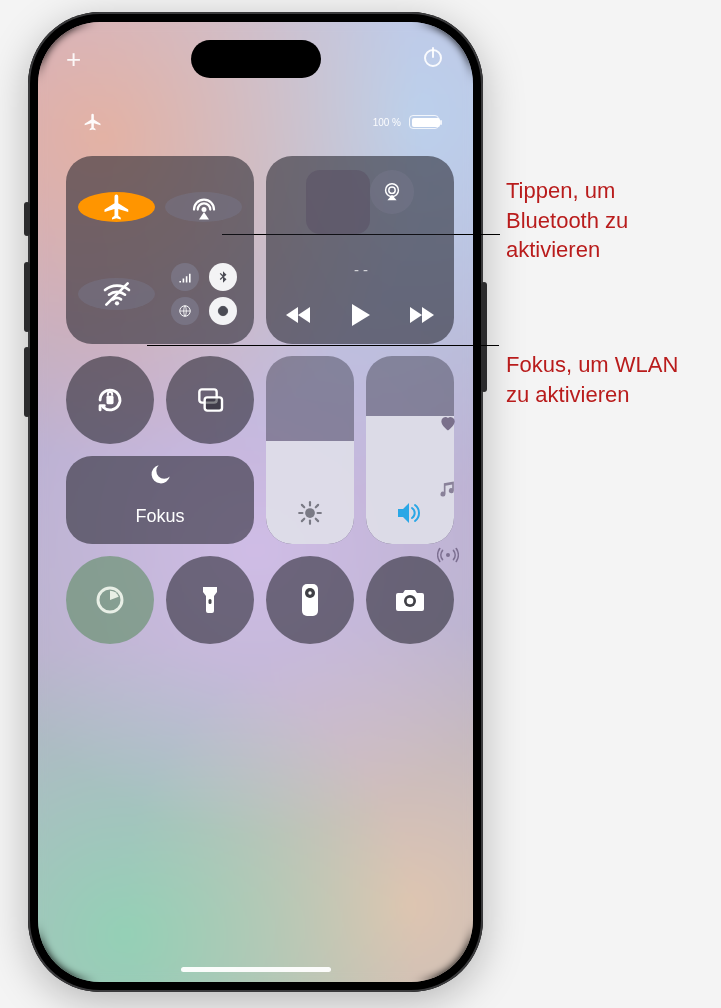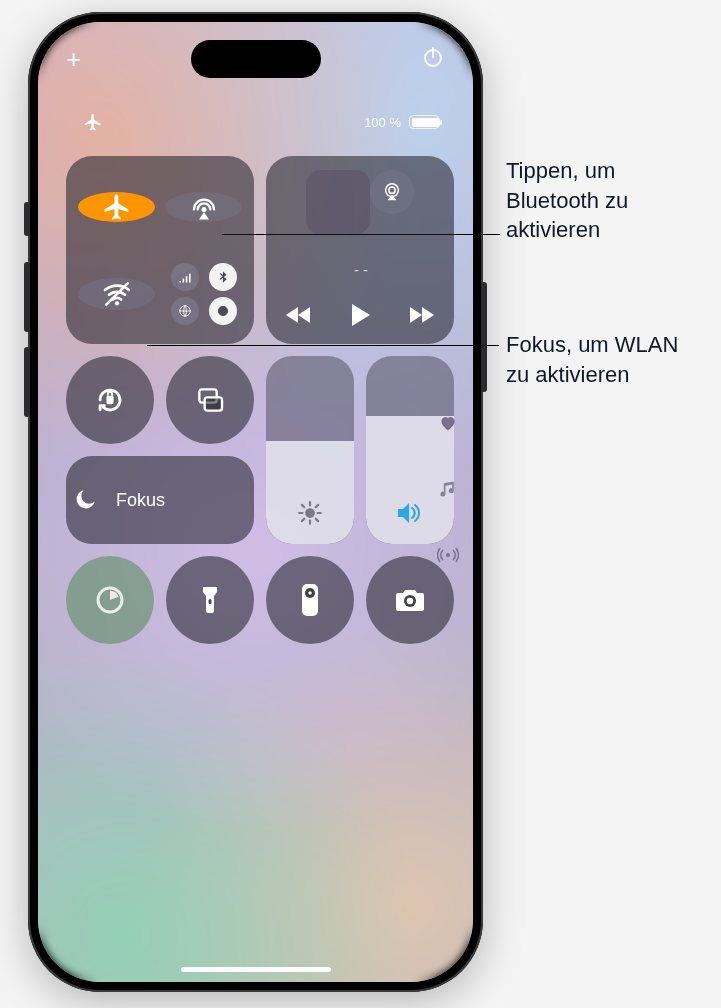"100 %" .secondary-row { font-size: 13px -> 10px }
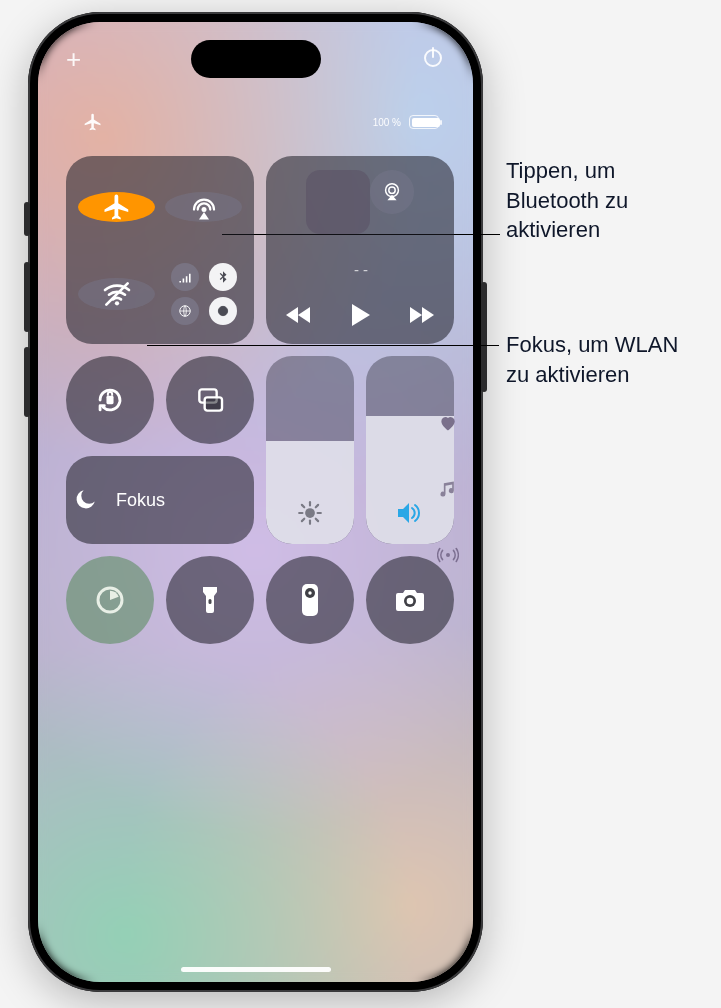"Tippen, um Bluetooth zu aktivieren" .callout { color: #0f172a -> #b91c1c; margin-top: none -> 20px }
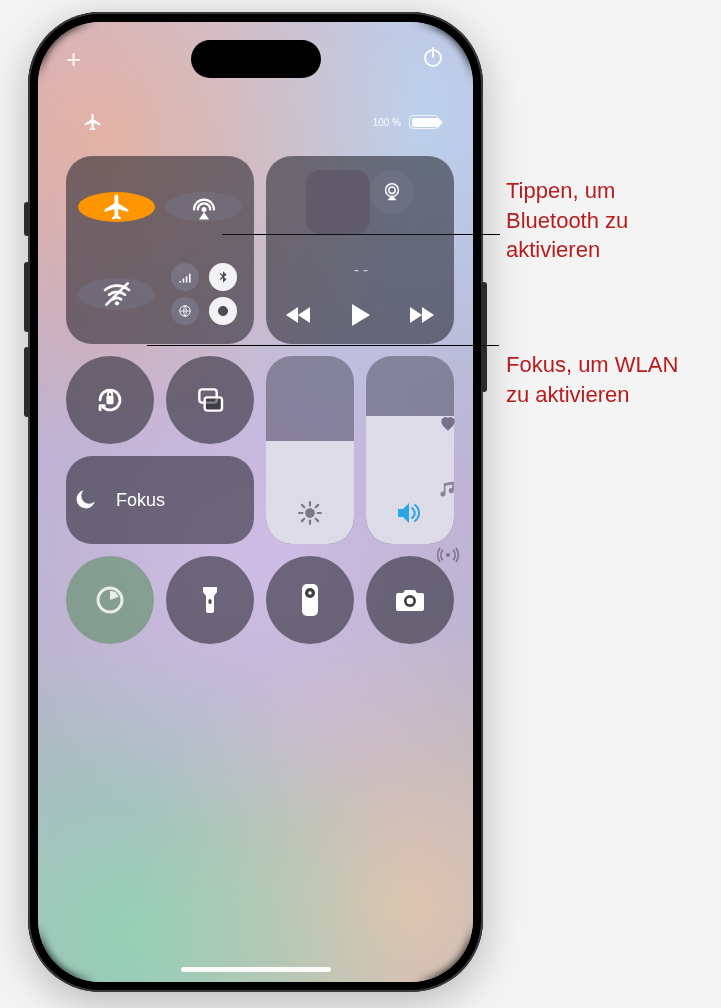"Fokus" .focus { flex-direction: none -> column; padding: 0 0 -> 0 12px }
